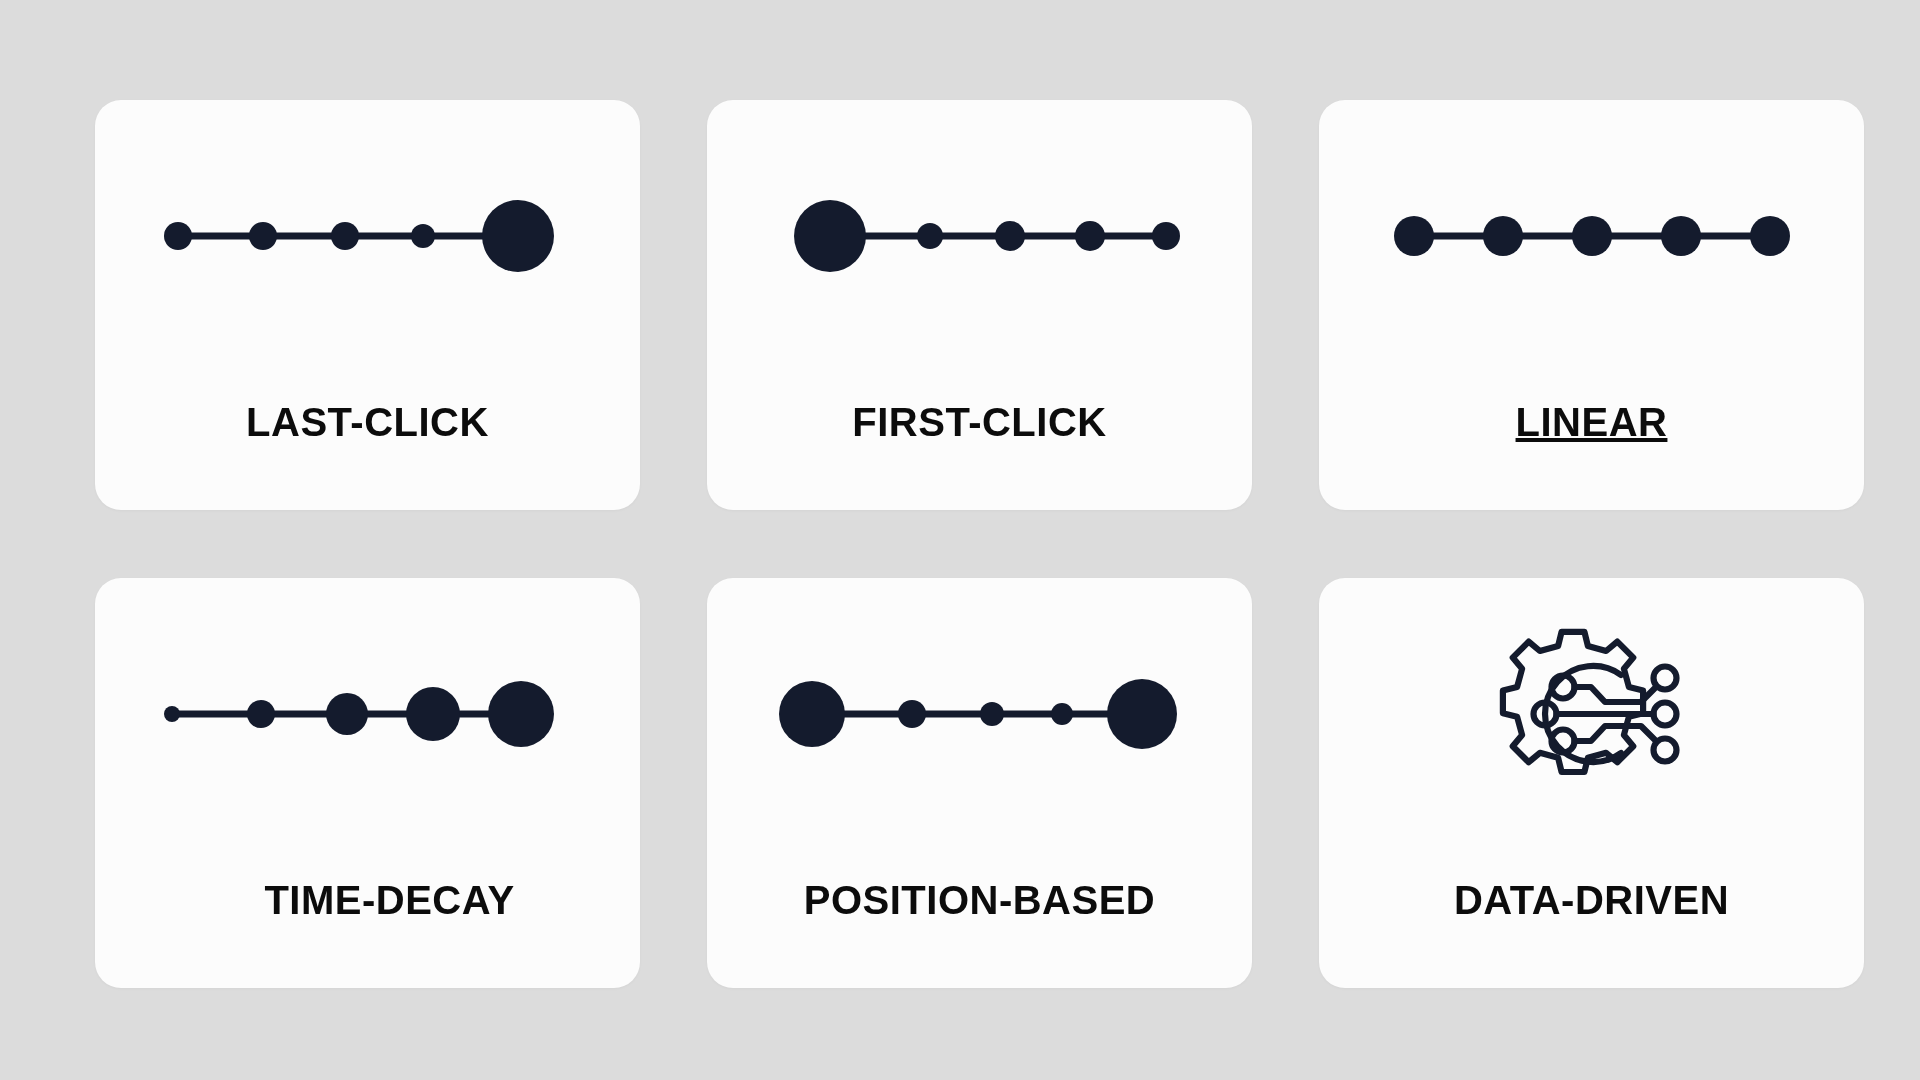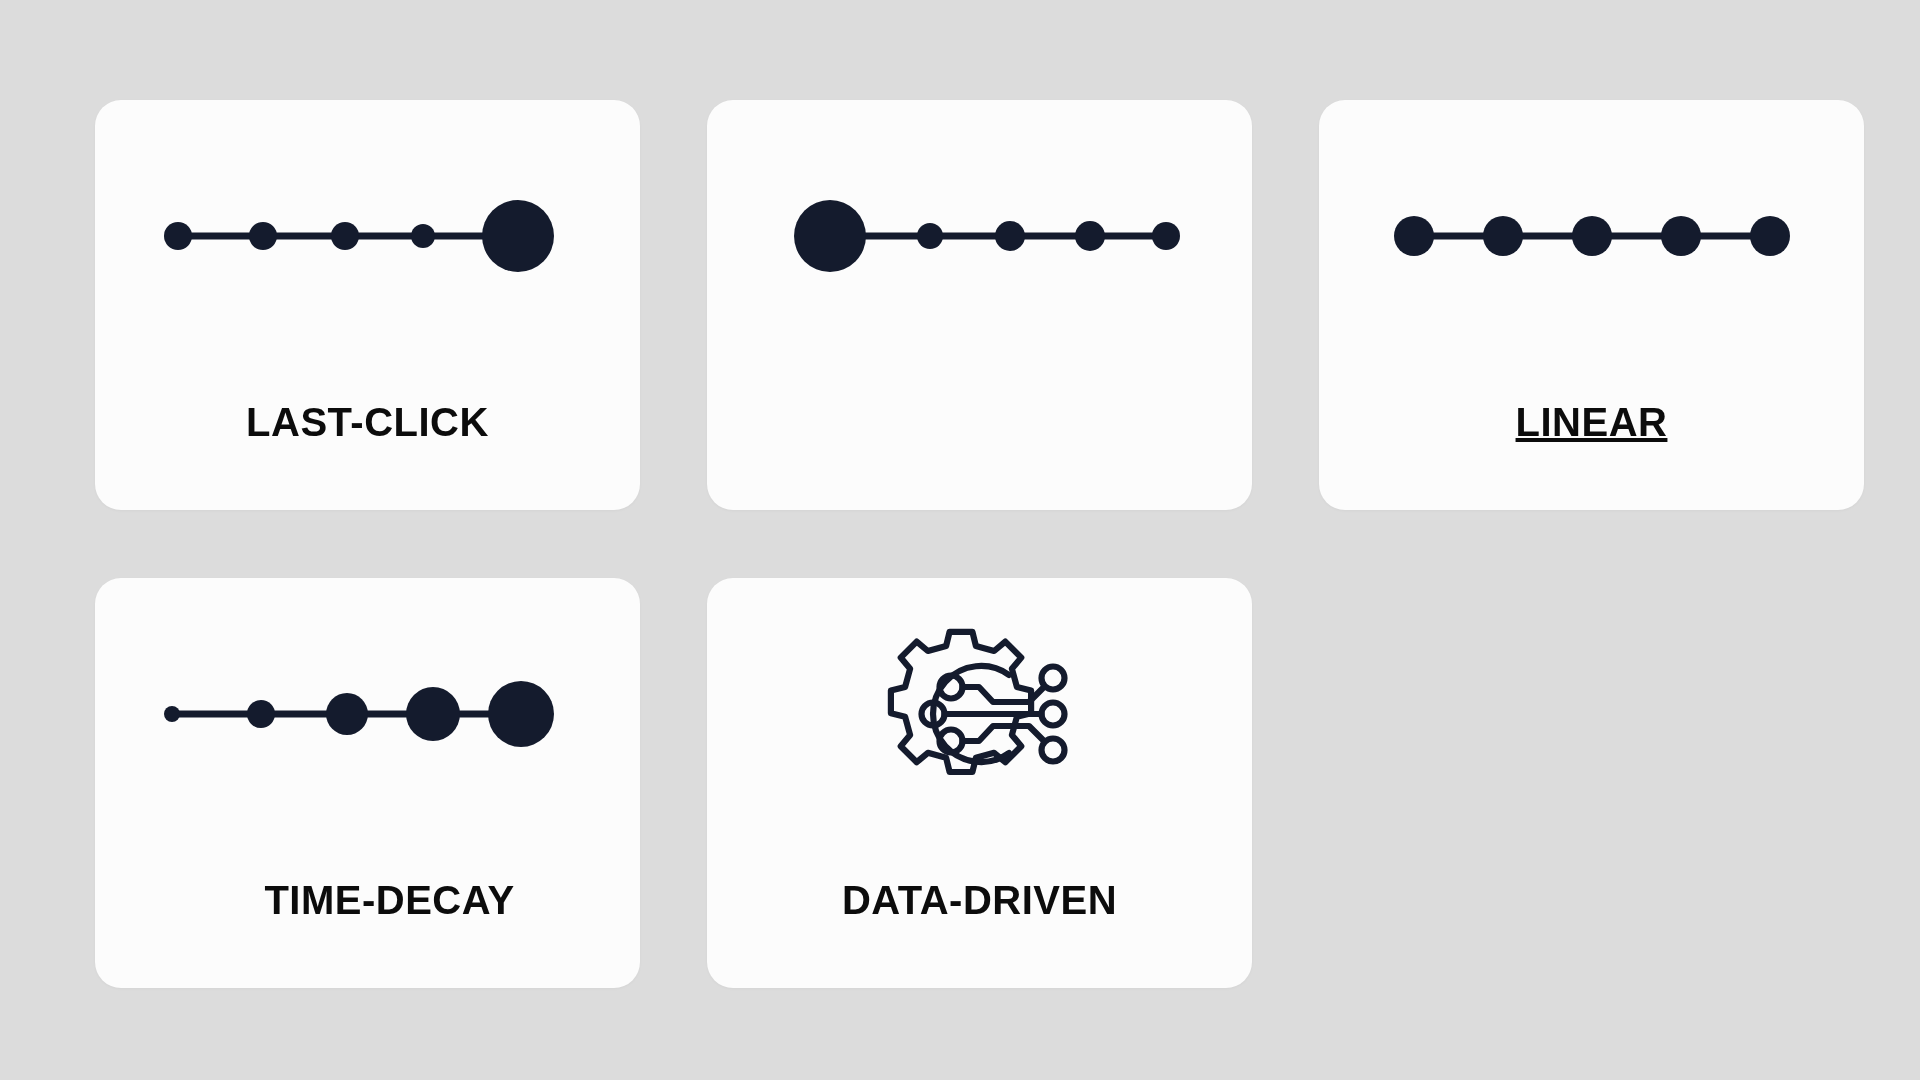"FIRST-CLICK" div.card-label { html: none -> <div>FIRST-CLICK</div> }
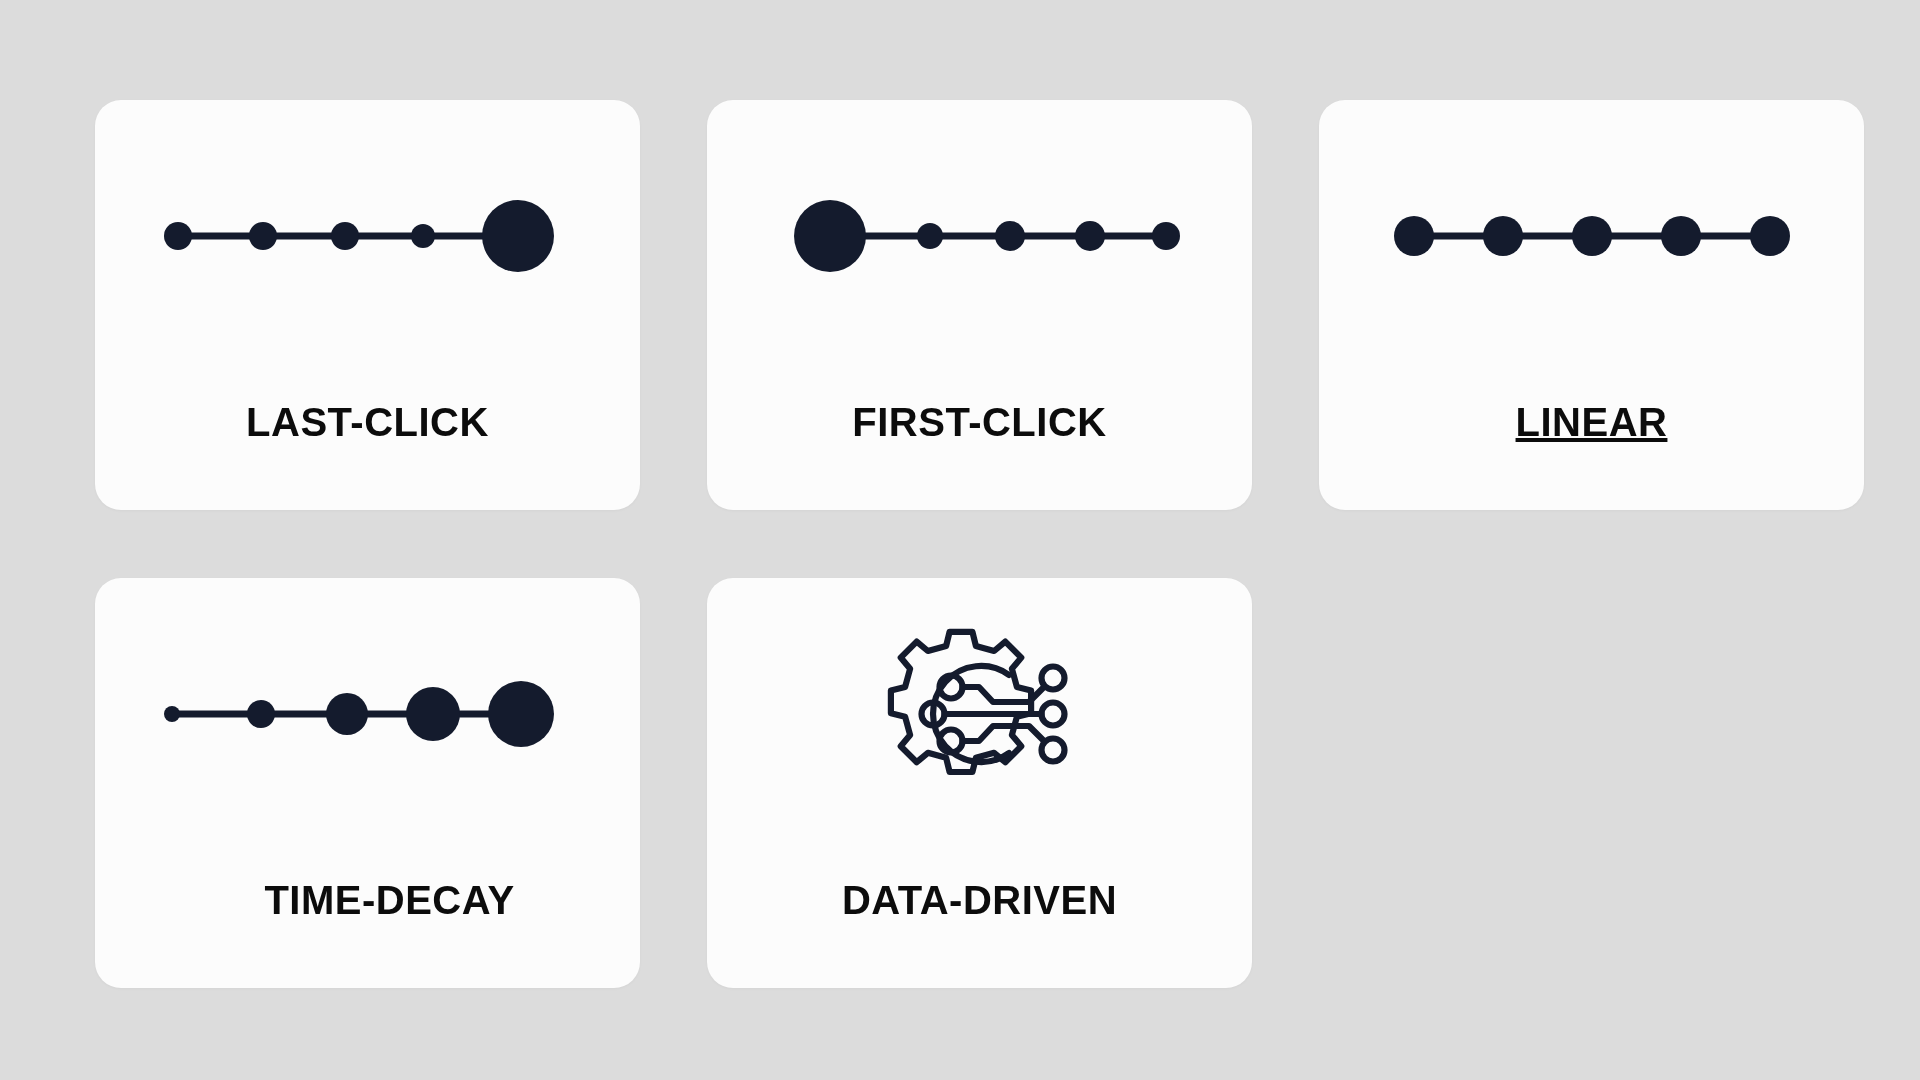"POSITION-BASED" div.card { html: none -> <div> <div> <svg> <line></line> <circle></circle> <circle></circle> <circle></circle> <circle></circle> <circle></circle> </svg> </div> <div>POSITION-BASED</div> </div> }
